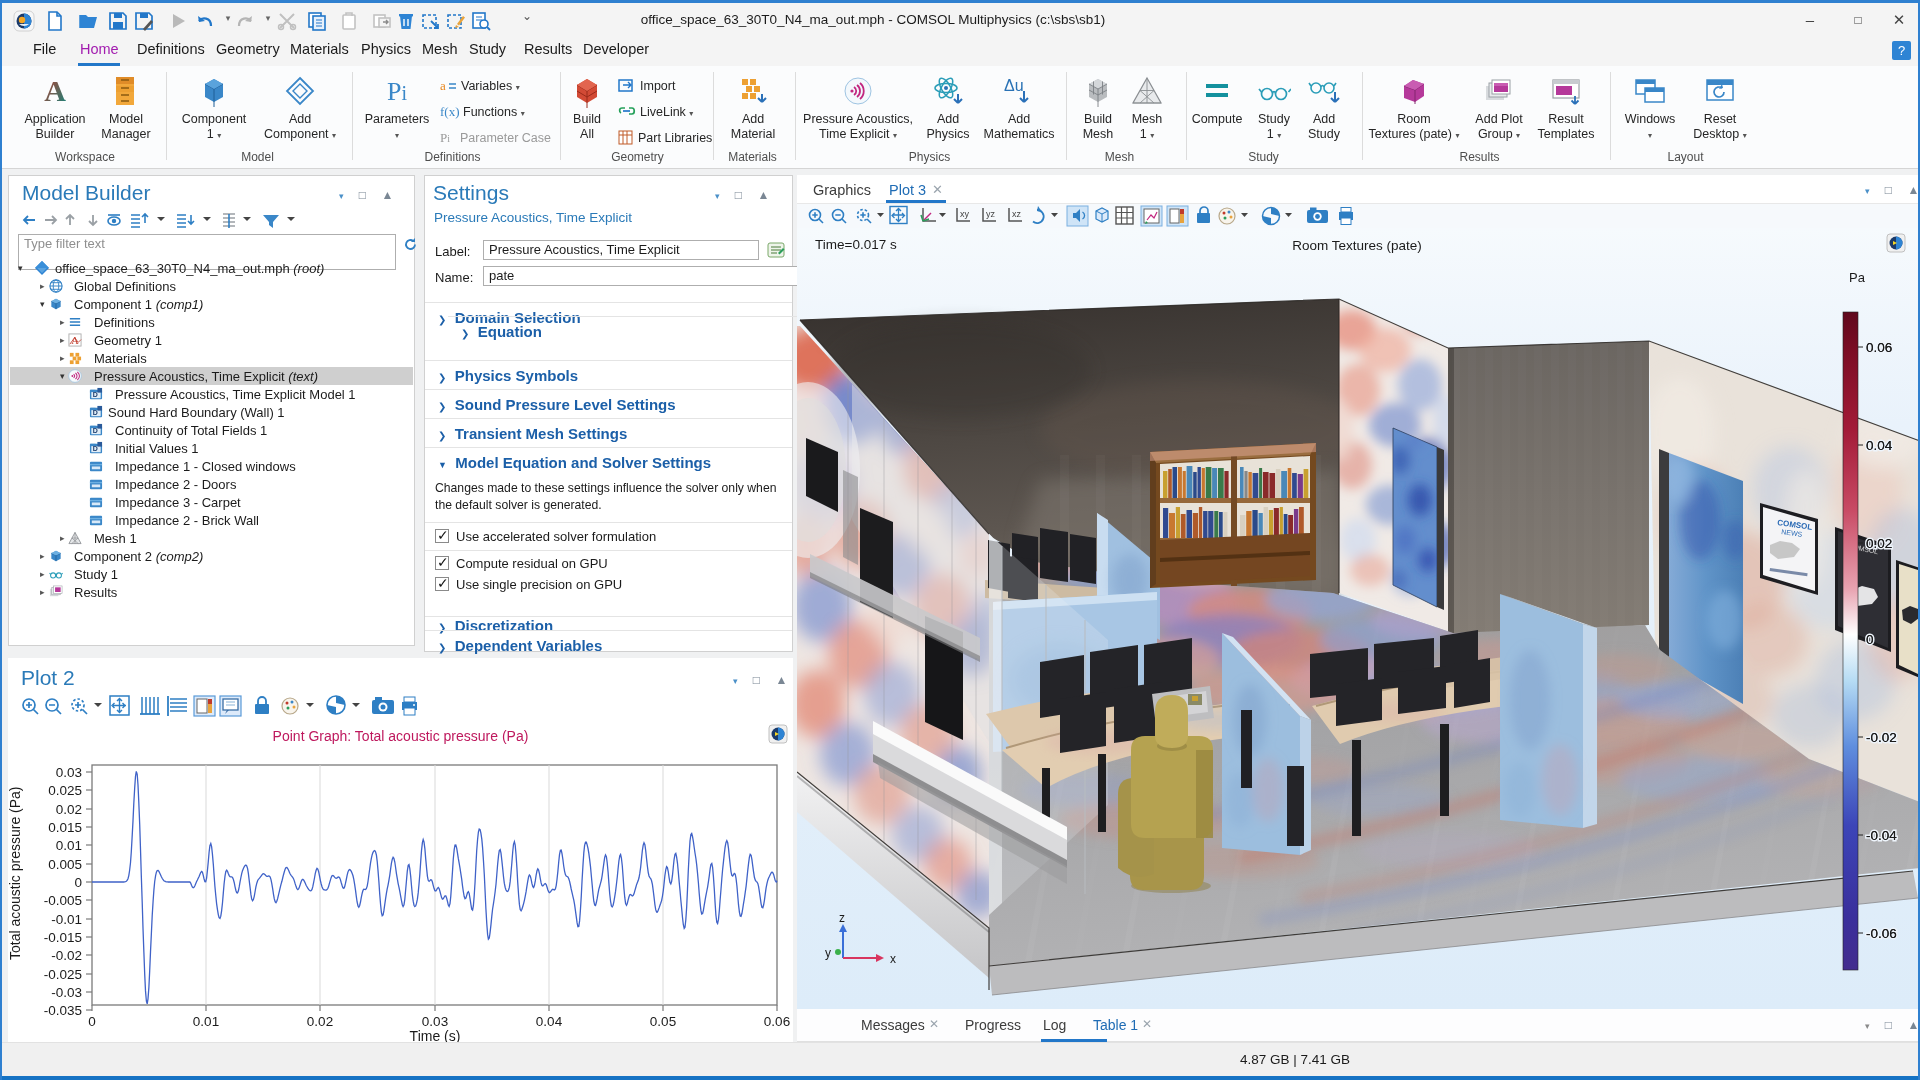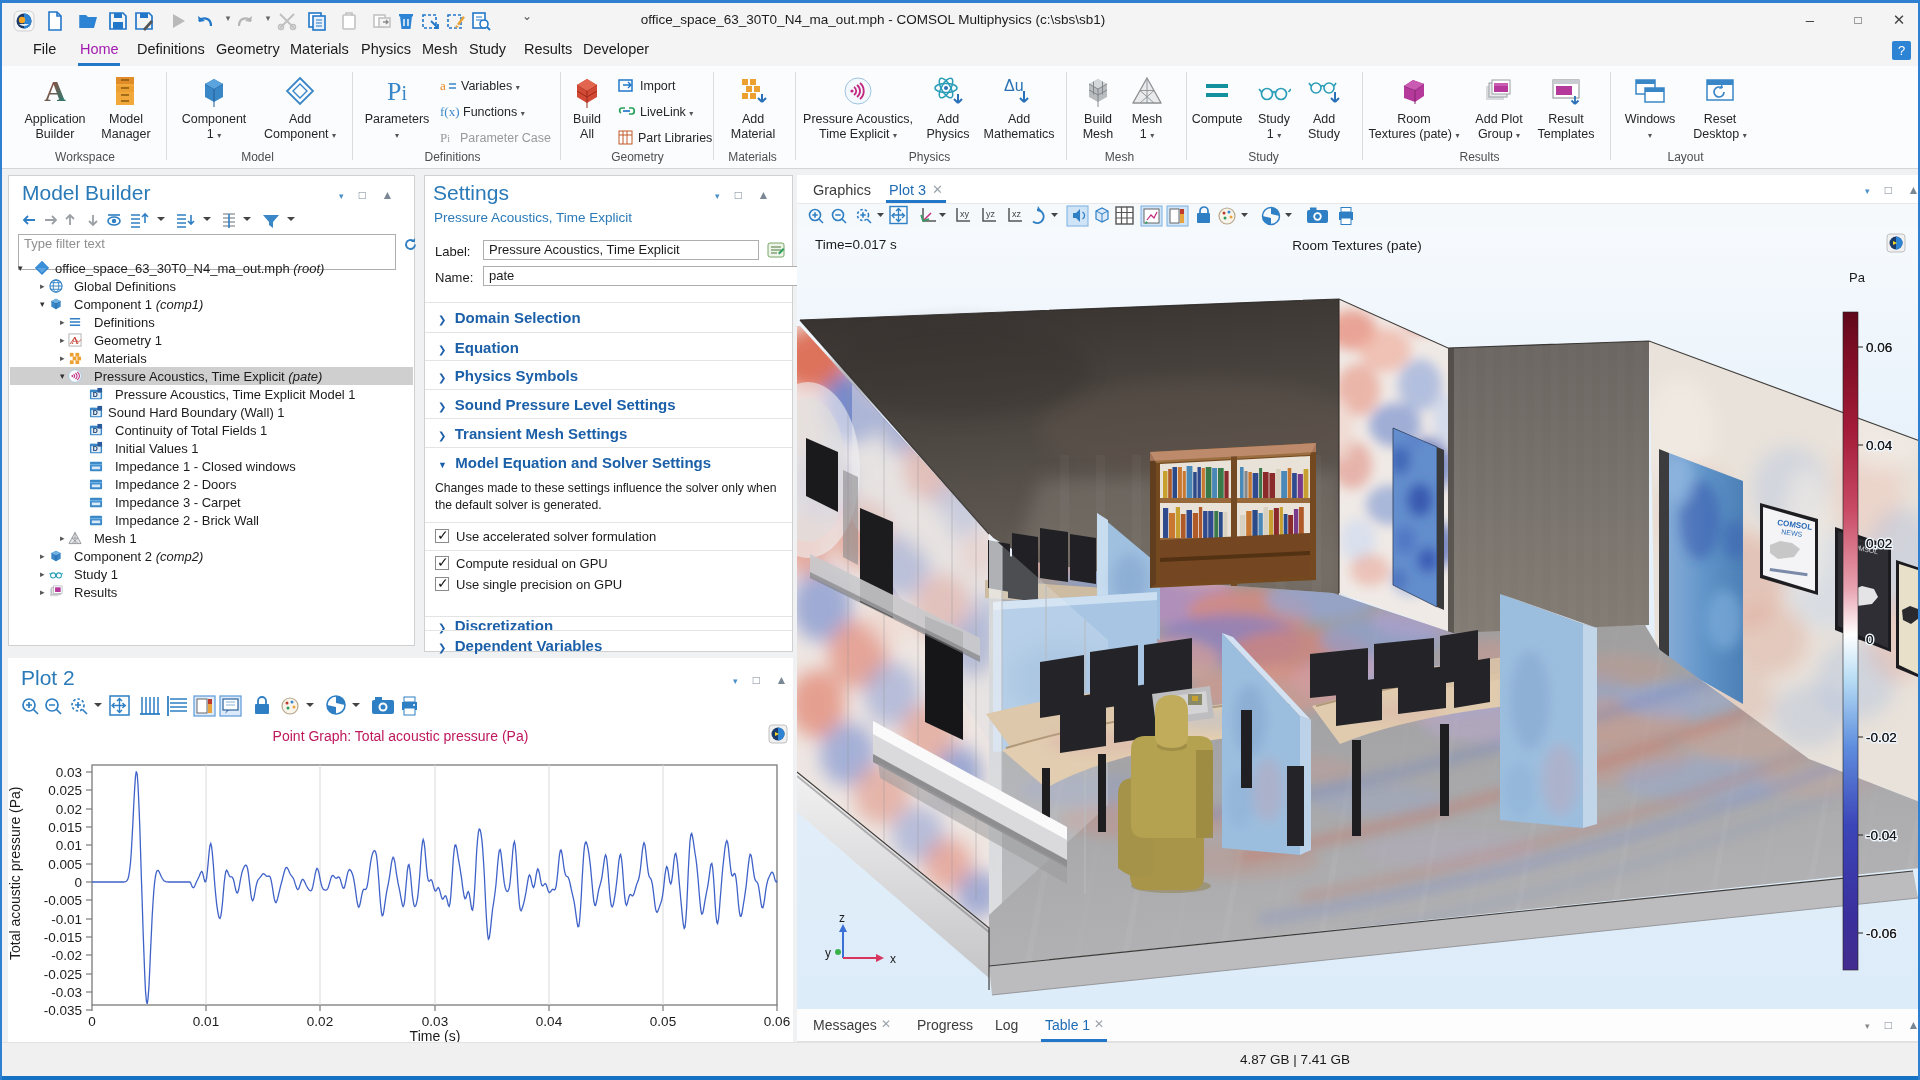"❯ Equation" div.sechead { margin-left: none -> 23px; top: 156px -> 140px }
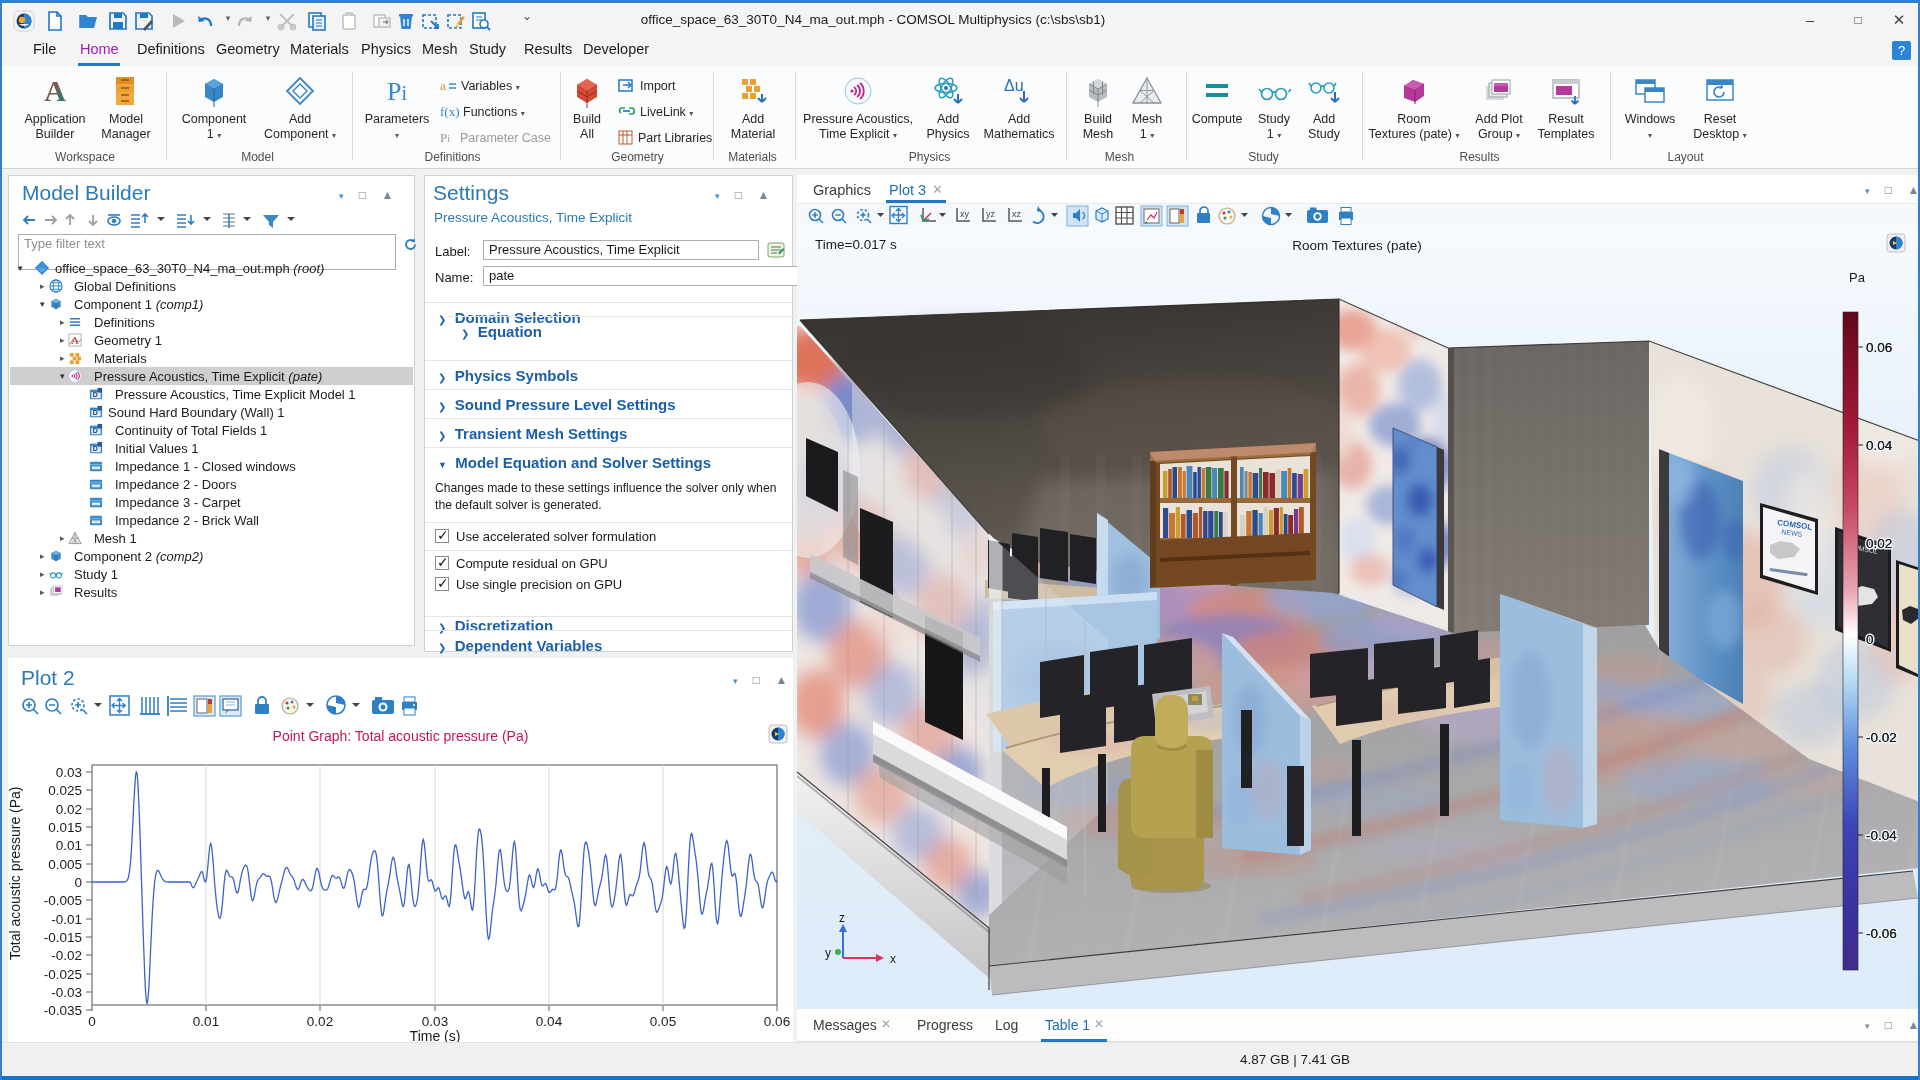"(pate)" i { text: pate -> text }
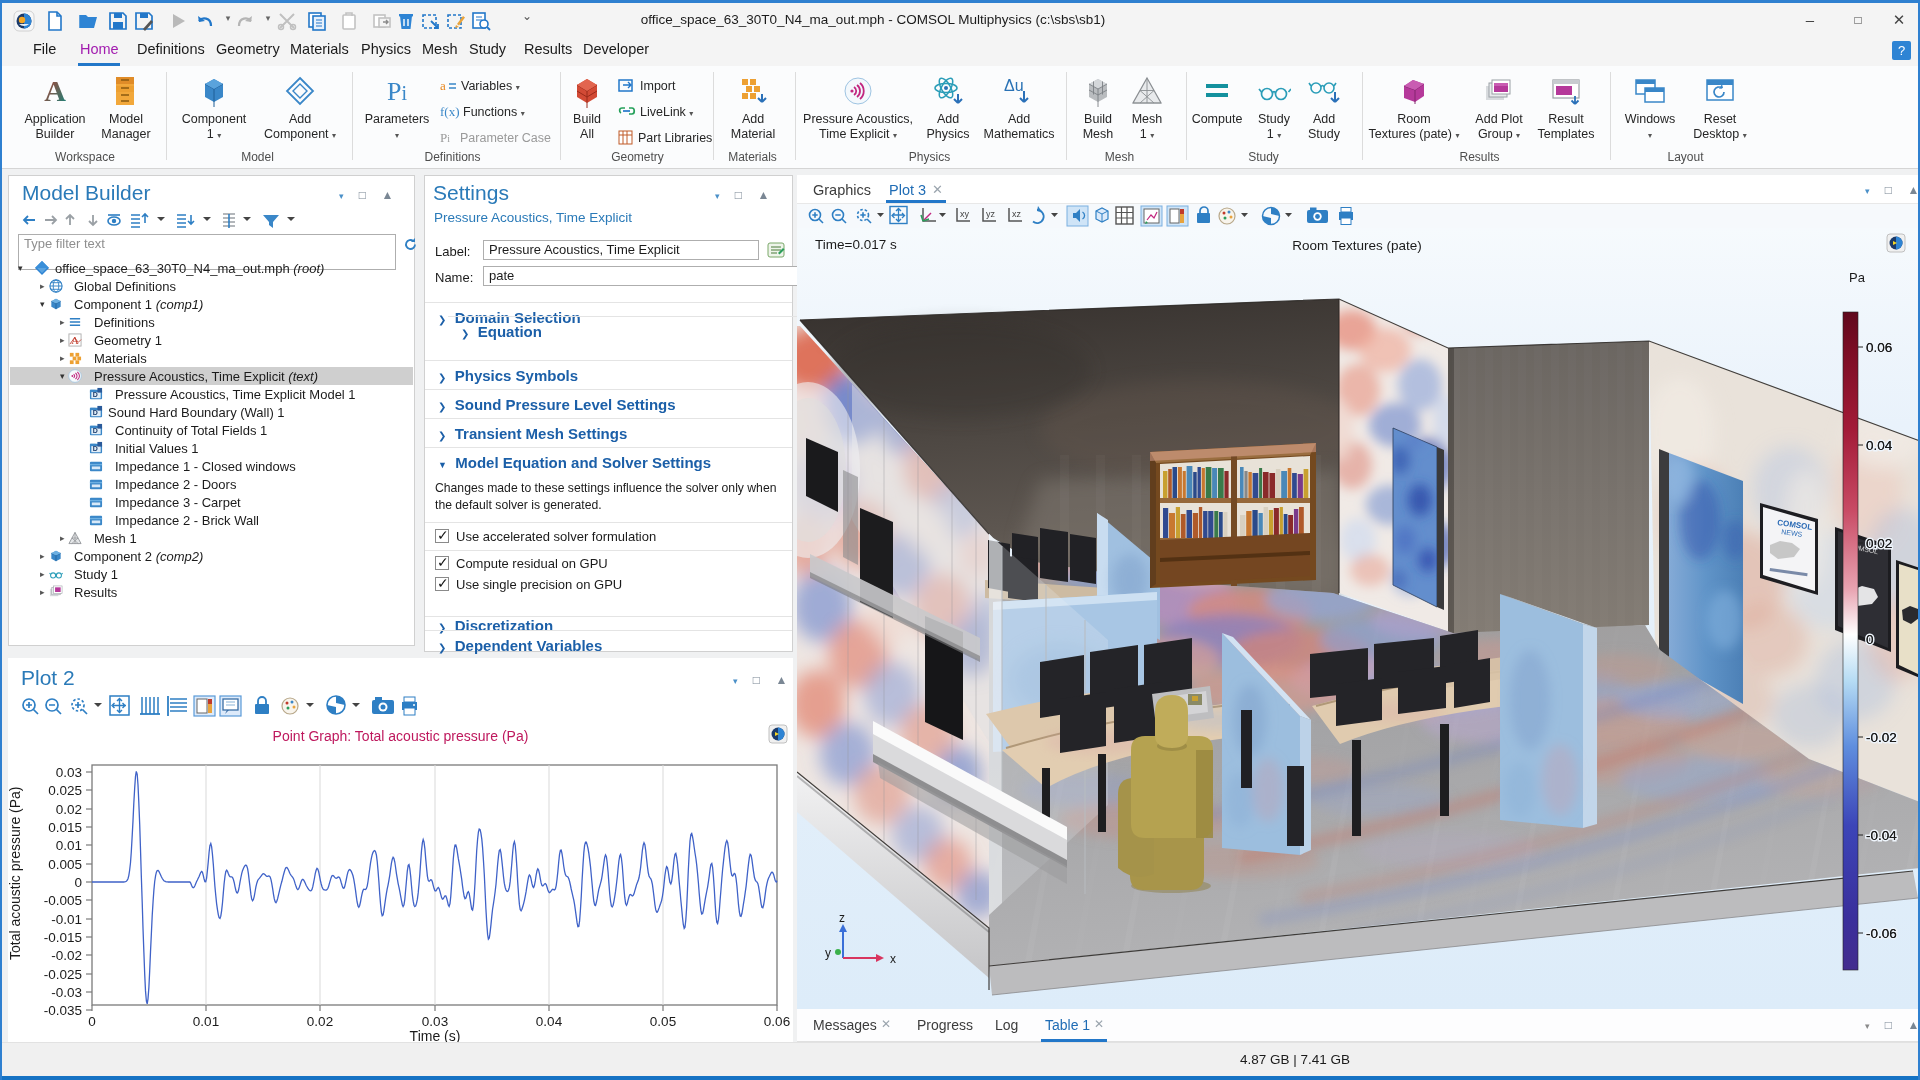"Messages" .btab { margin-left: none -> 48px }
